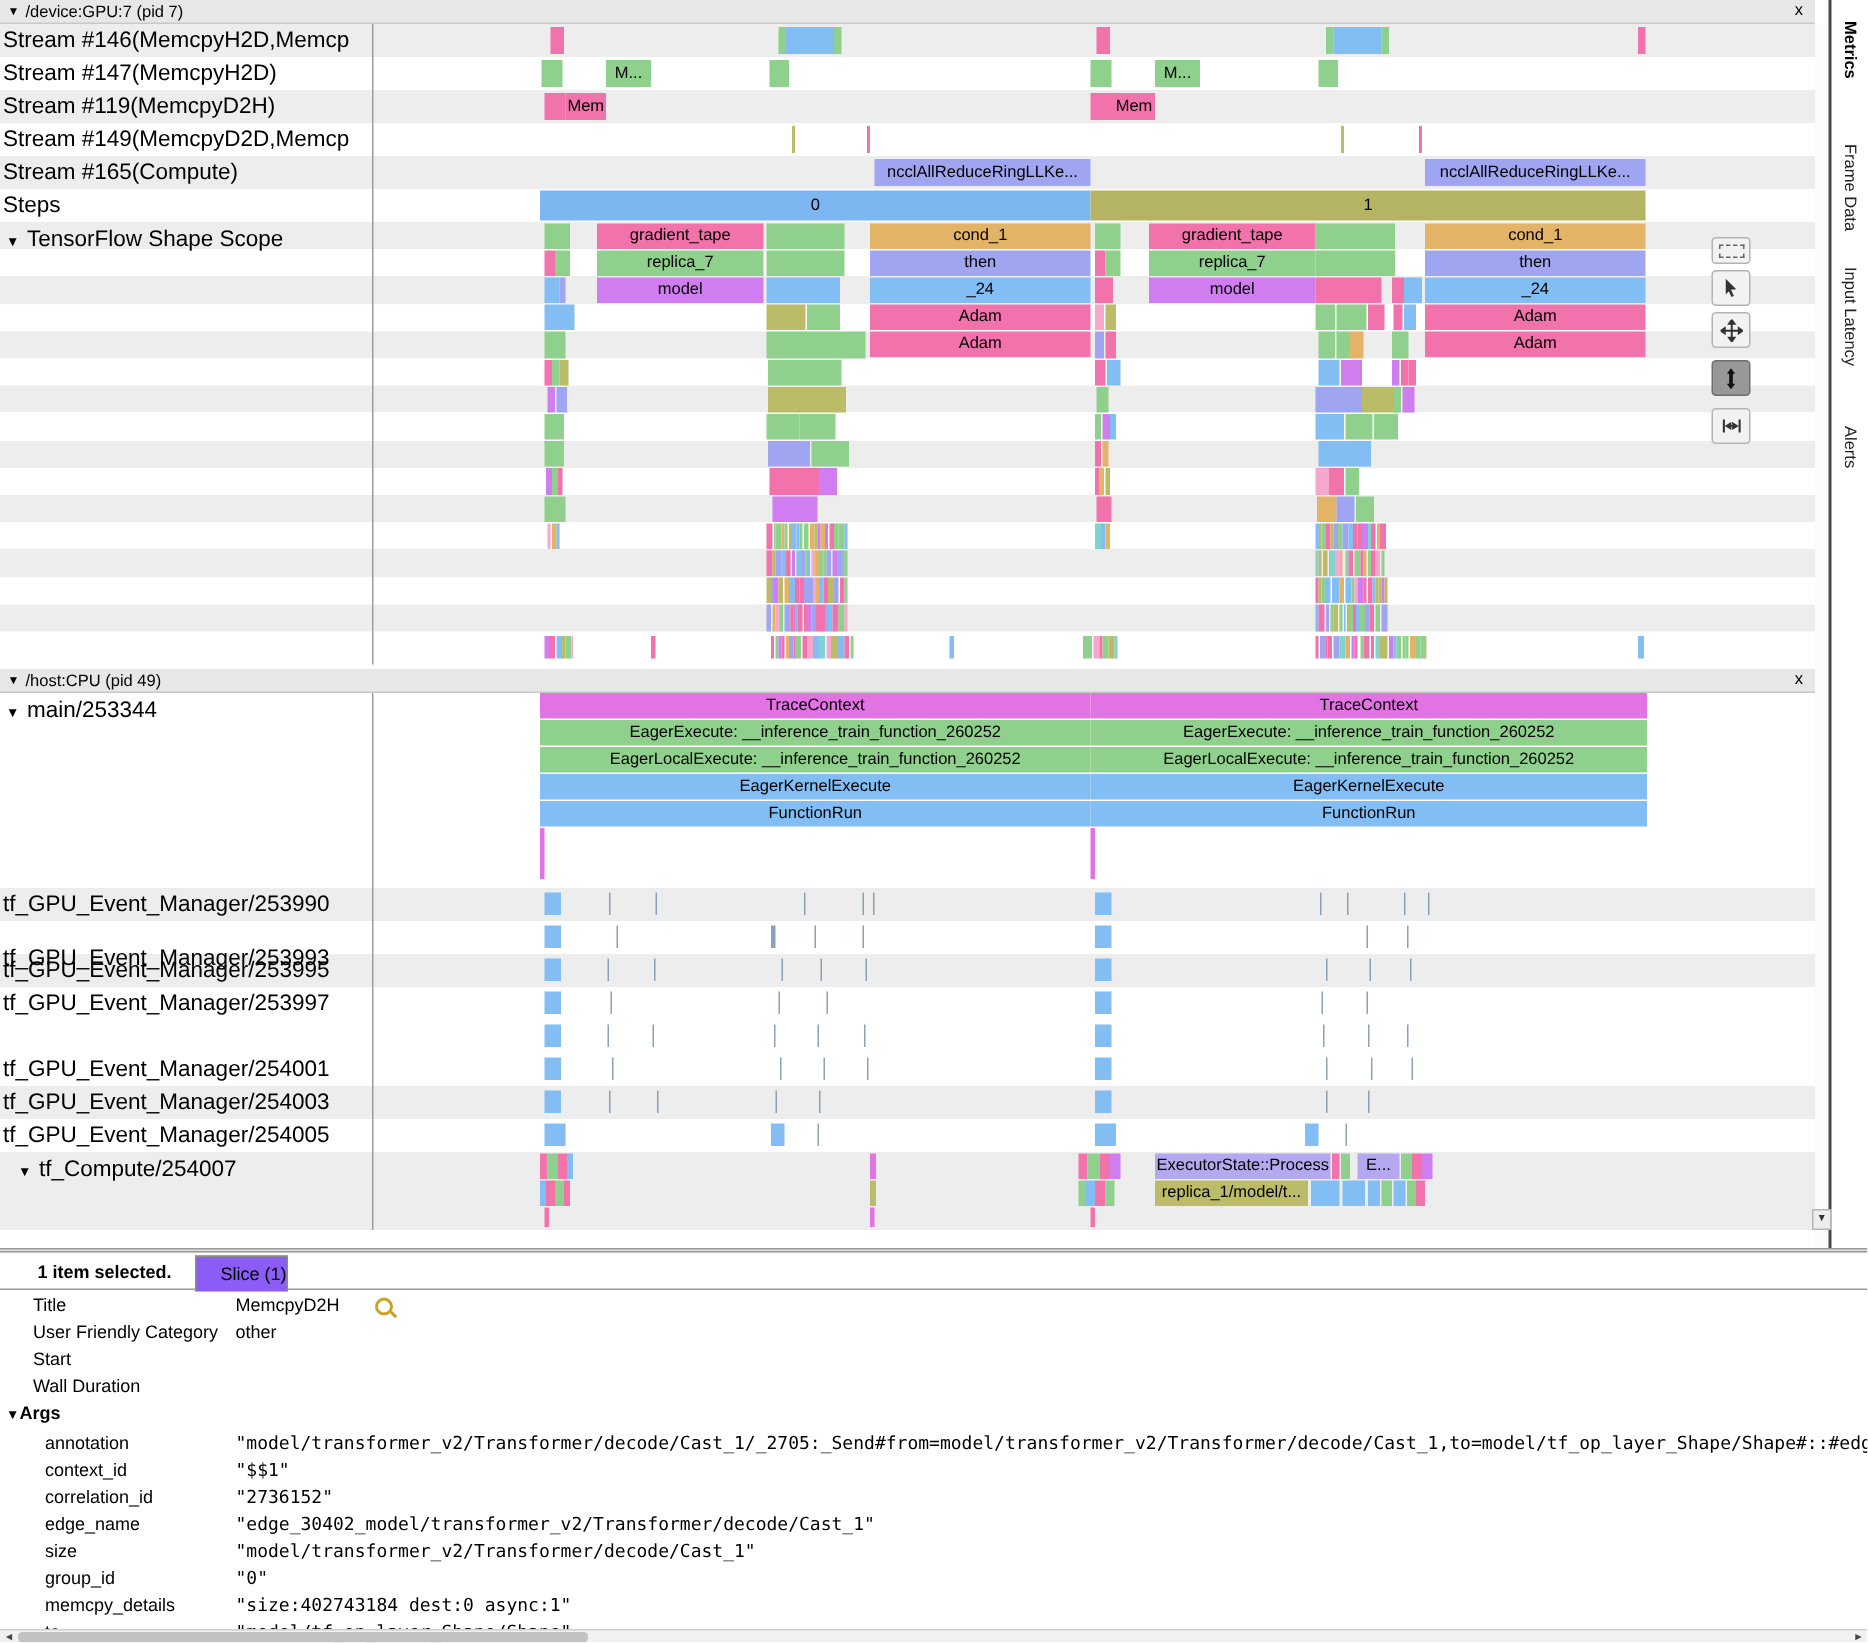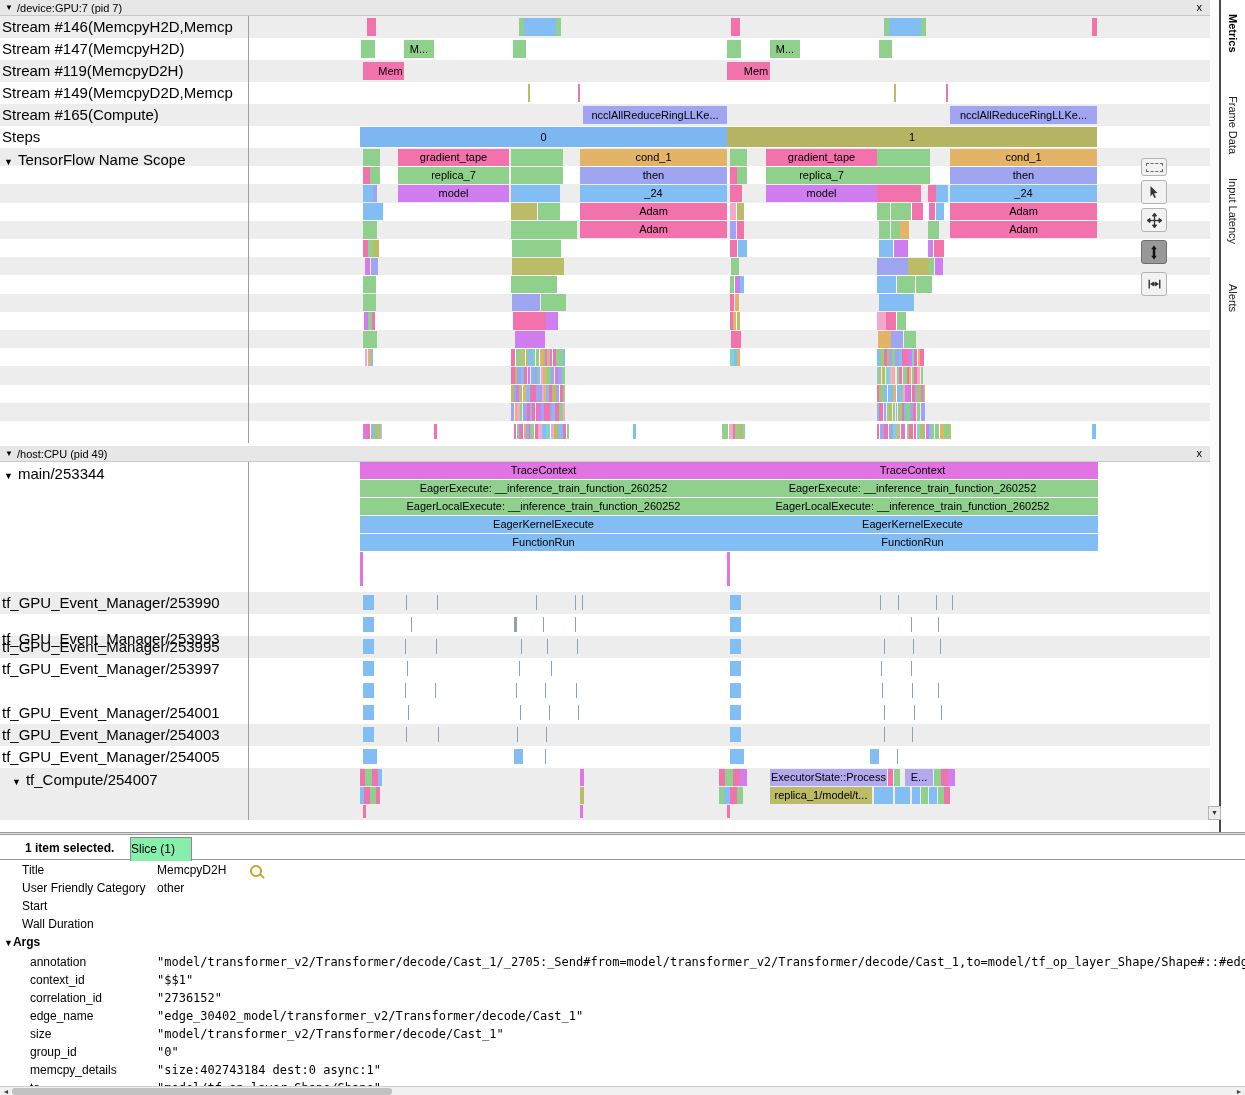"TensorFlow Name Scope" span { text: Name -> Shape }
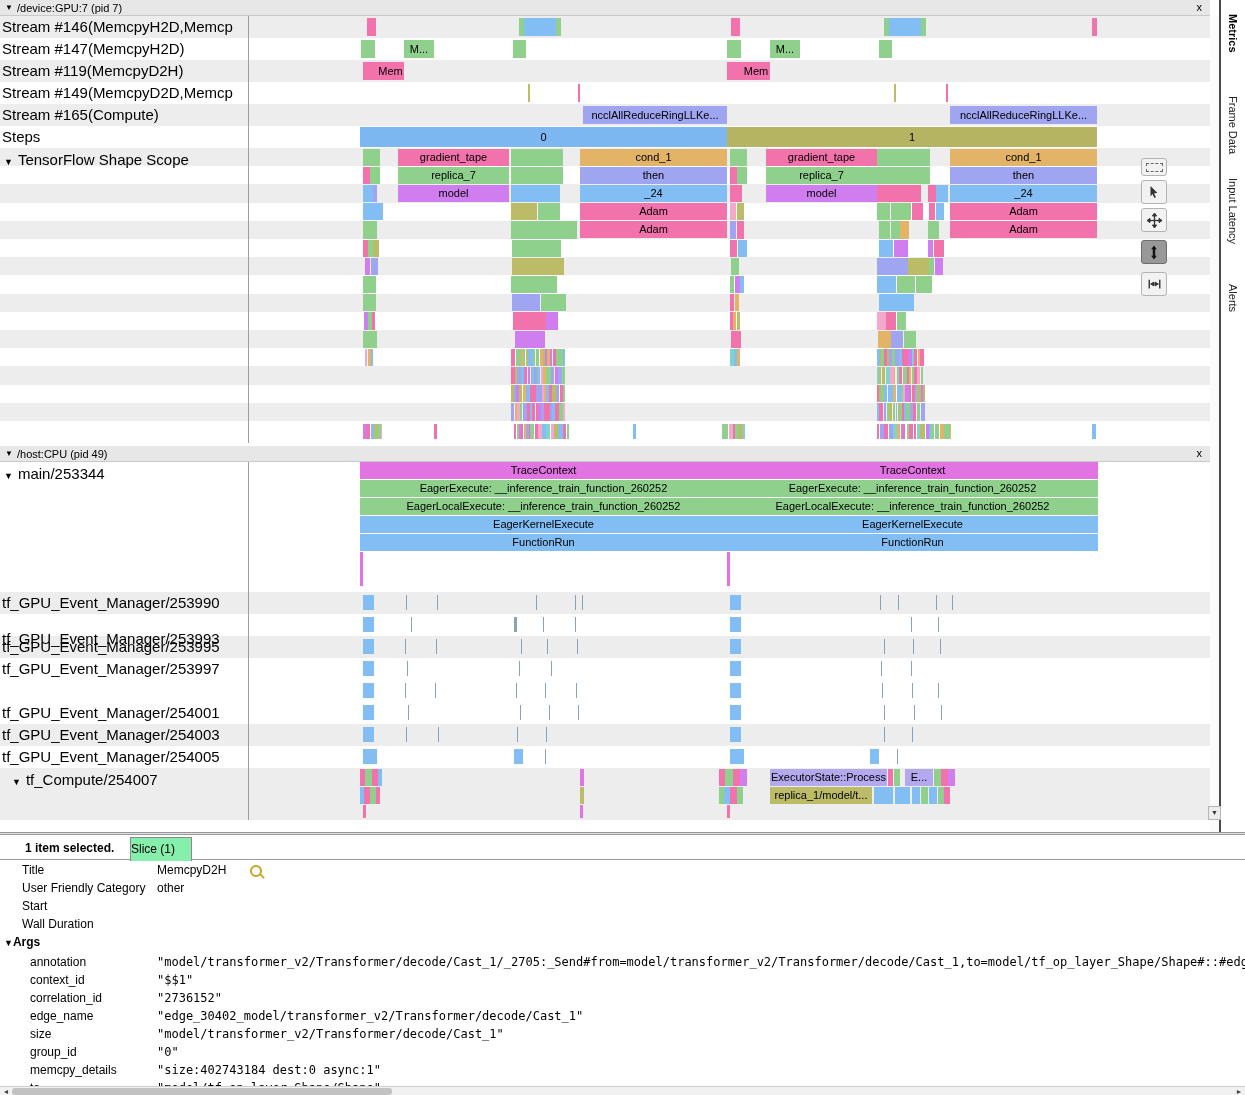"Slice (1)" .dtab { background: #86efac -> #8b5cf6; text-align: left -> right }
